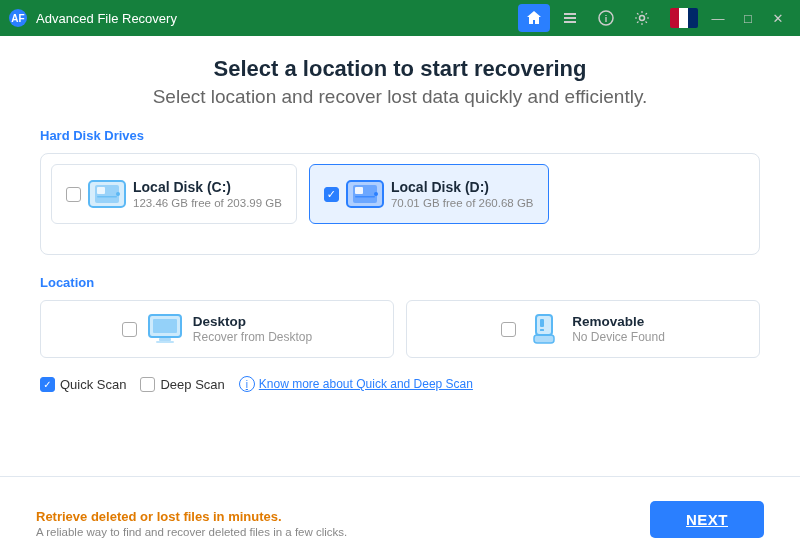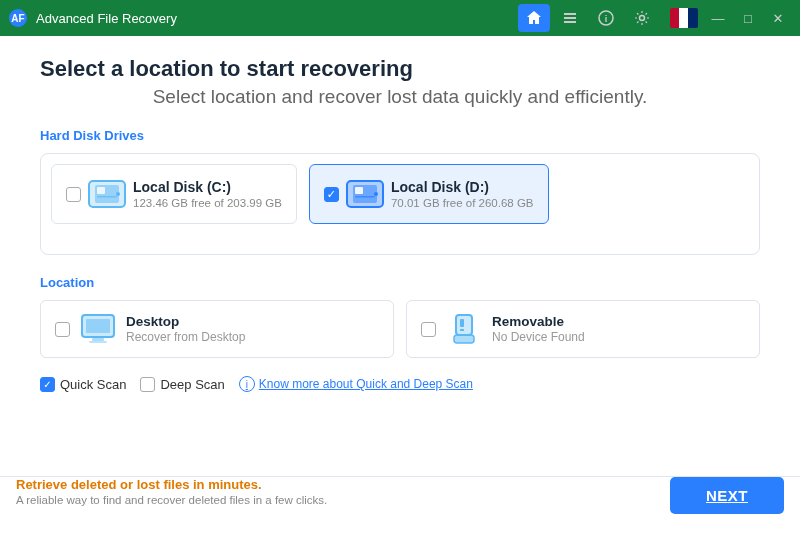"Select a location to start" .page-title { text-align: none -> center }
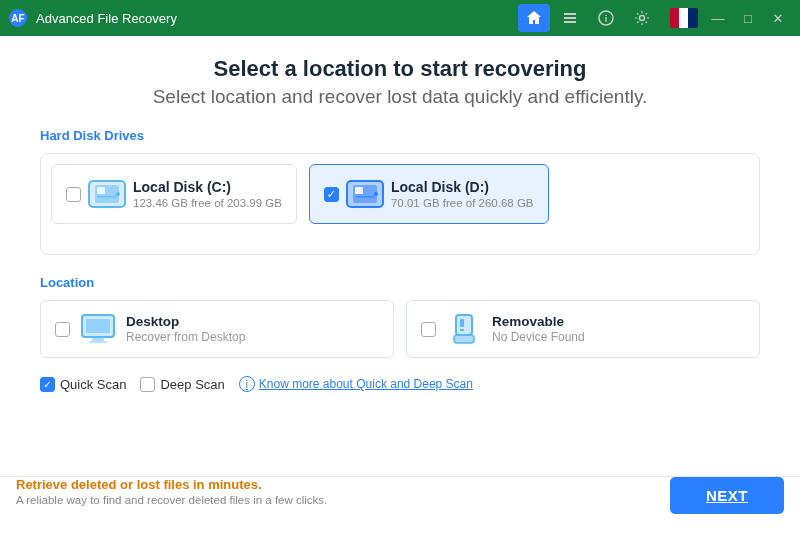"Desktop" .loc-card { justify-content: none -> center }
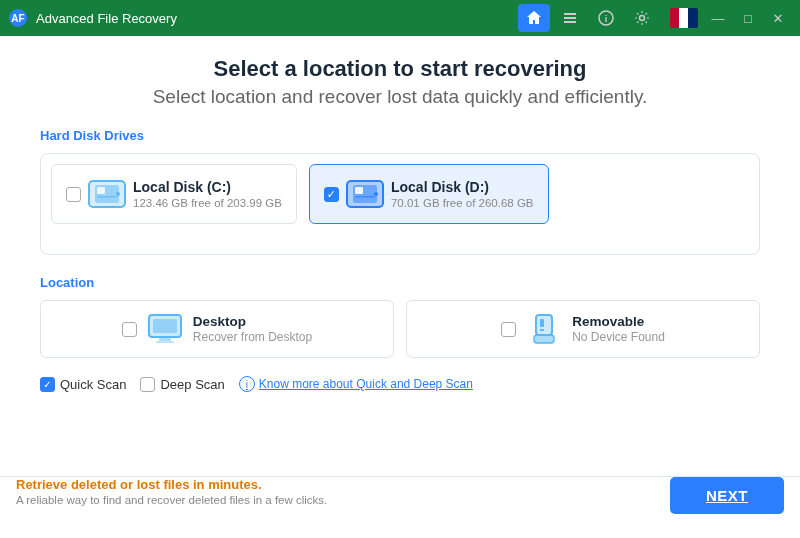"Retrieve deleted or lost files" .footer-bar { align-items: flex-start -> flex-end; padding: 0 16px -> 0 36px }
